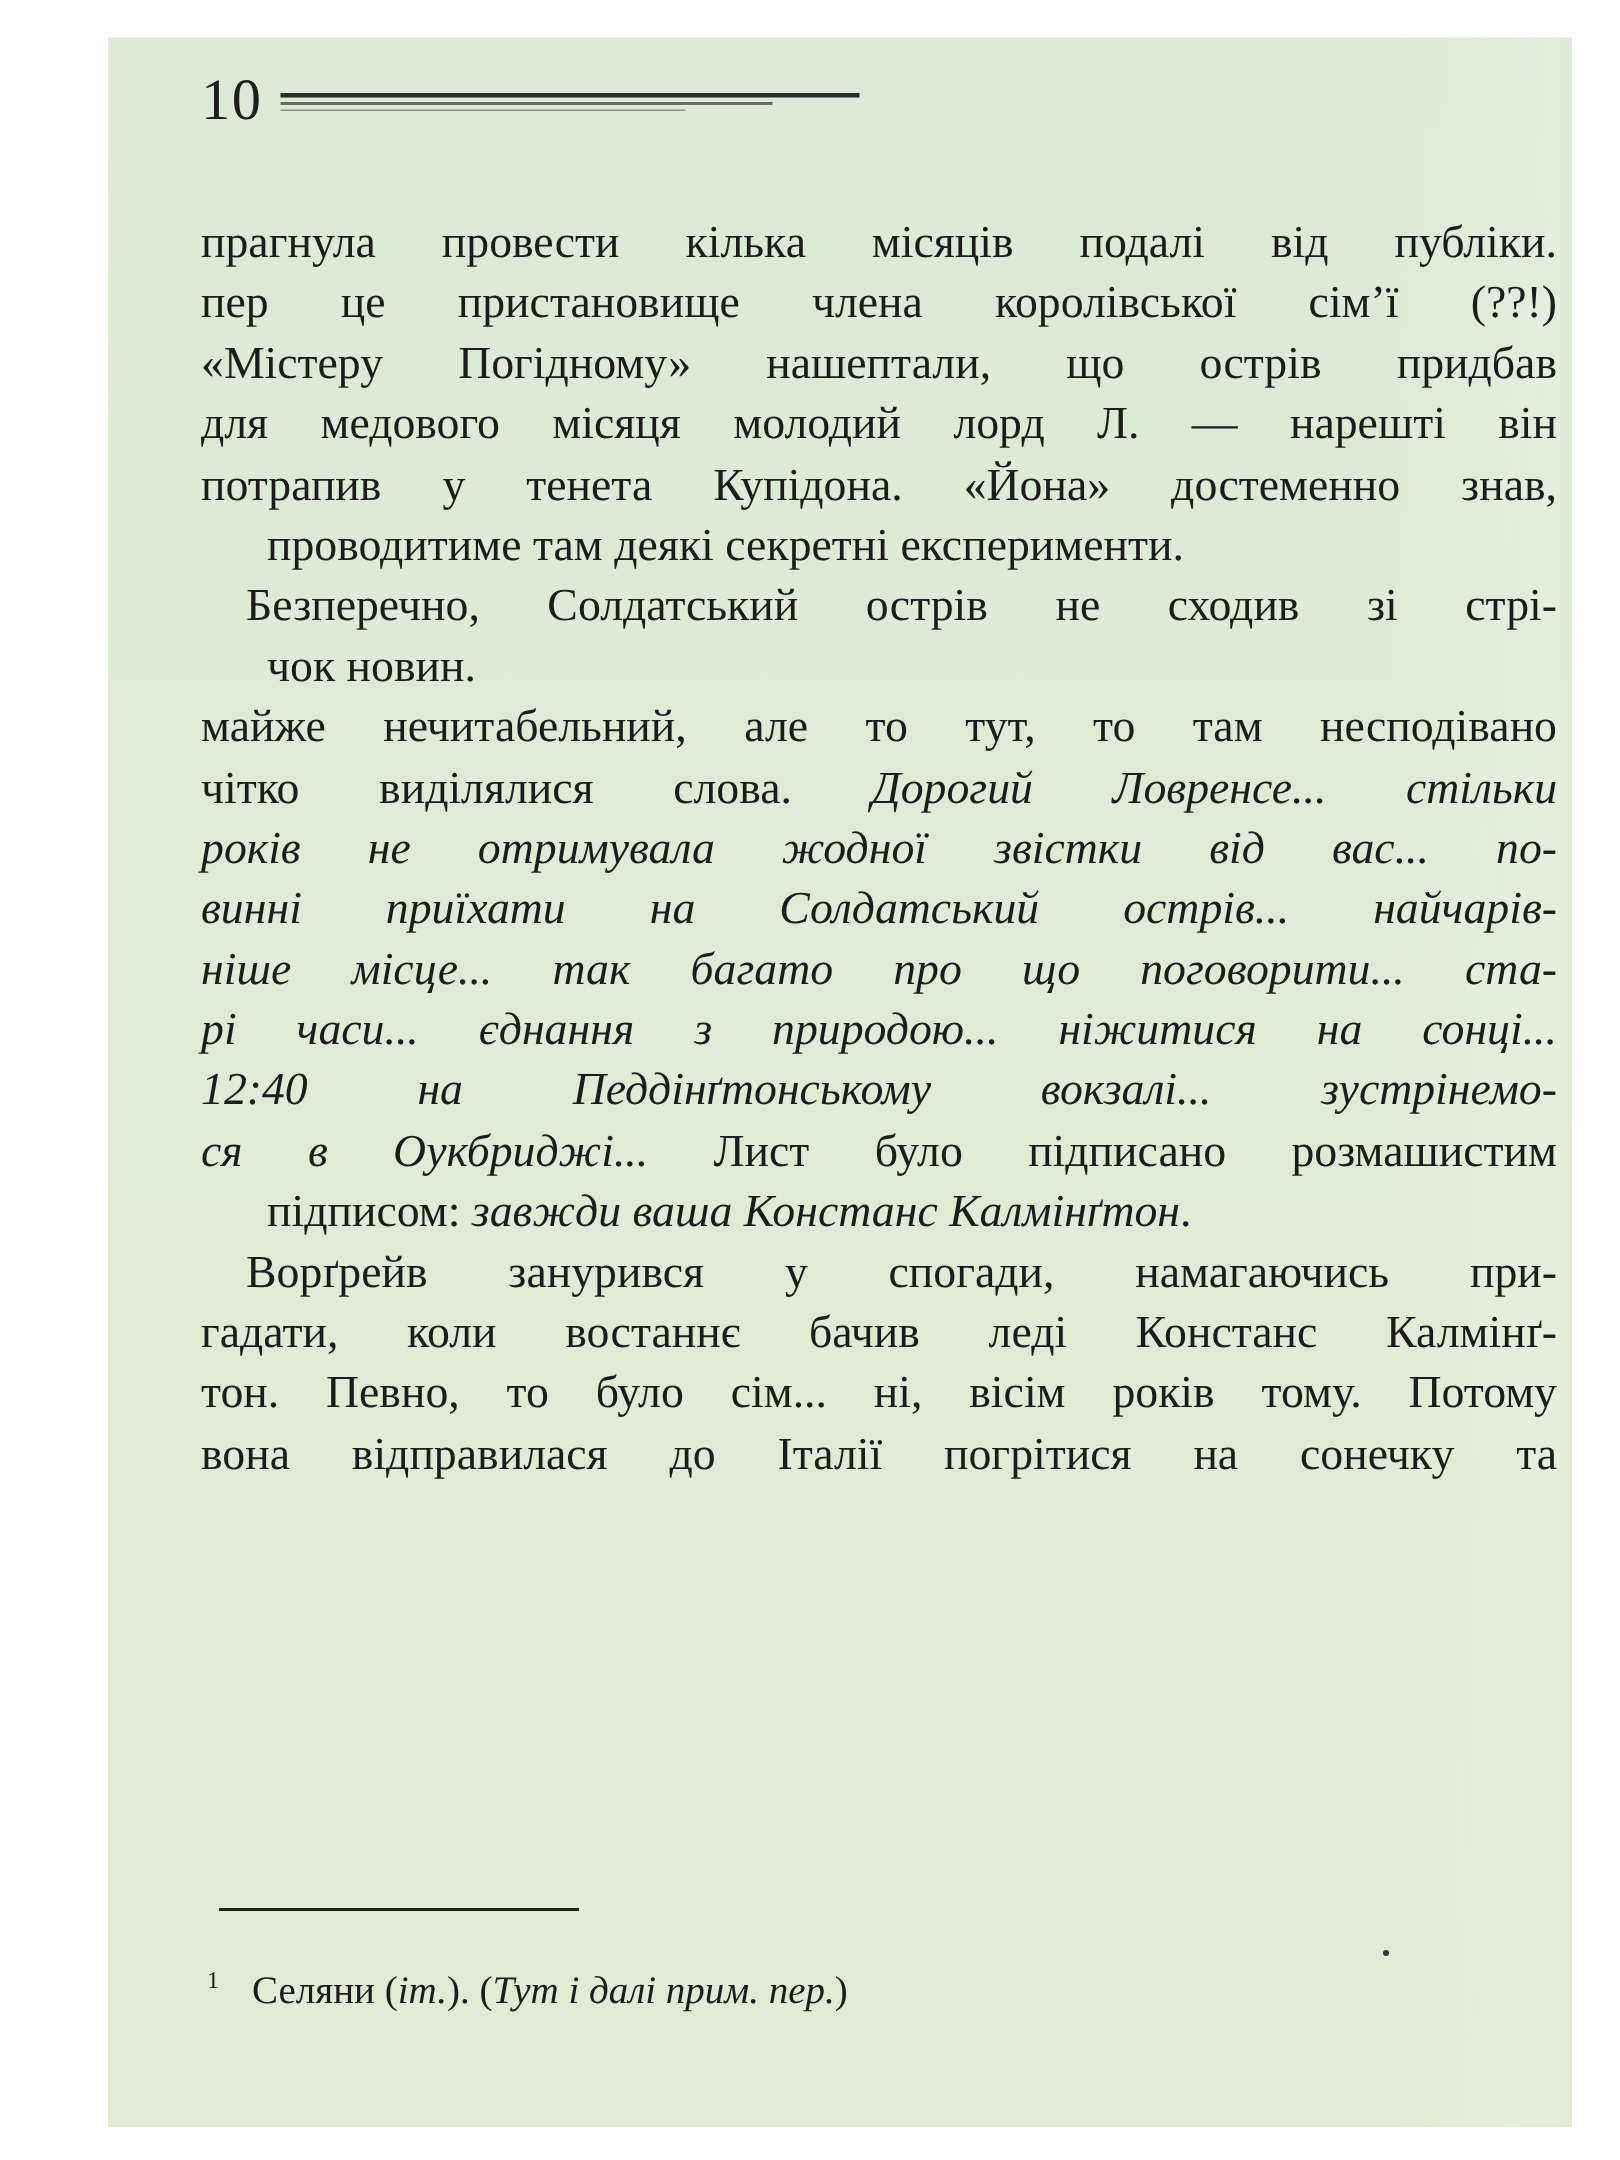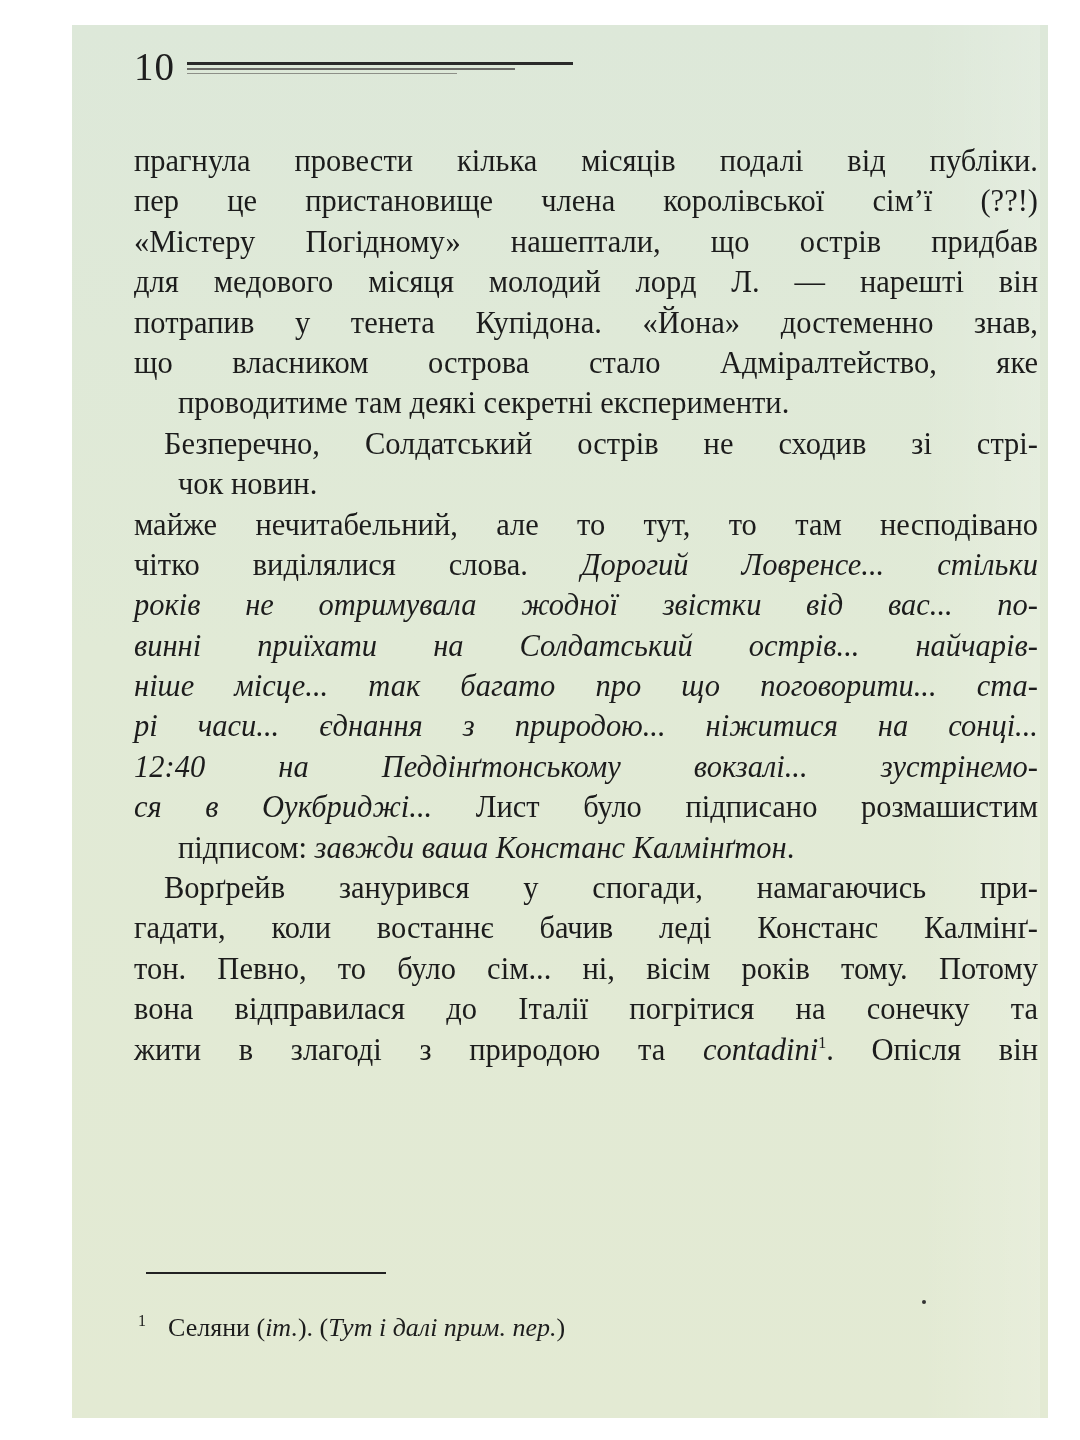"що власником острова стало" span.line { html: <span><span>що власником острова стало Адміралтейство, яке</span></span> -> none }
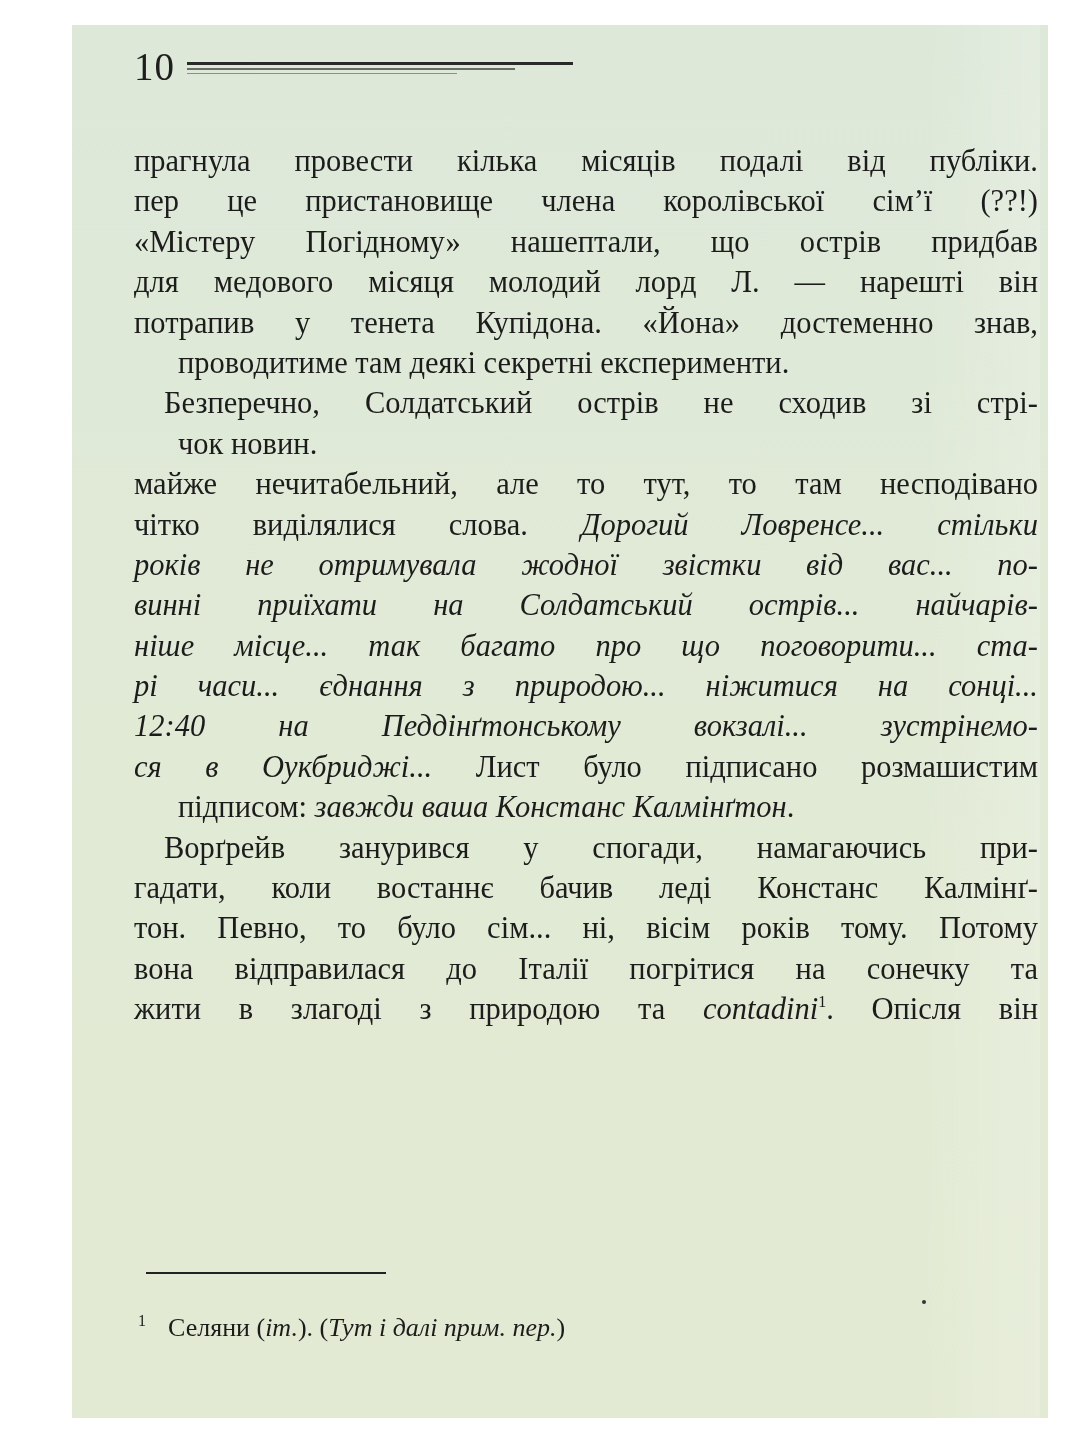"жити в злагоді з природою" span.line { html: <span><span>жити в злагоді з природою та </span><span>contadini</span><sup>1</sup><span>. Опісля він</span></span> -> none }
